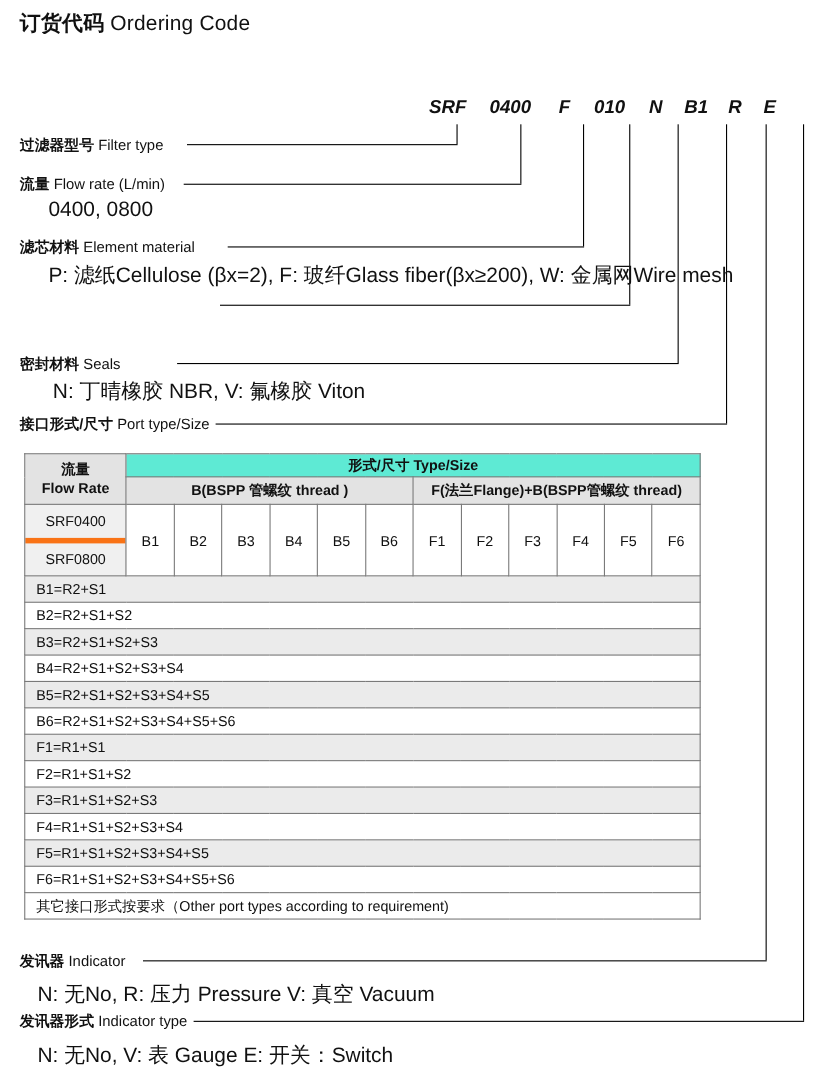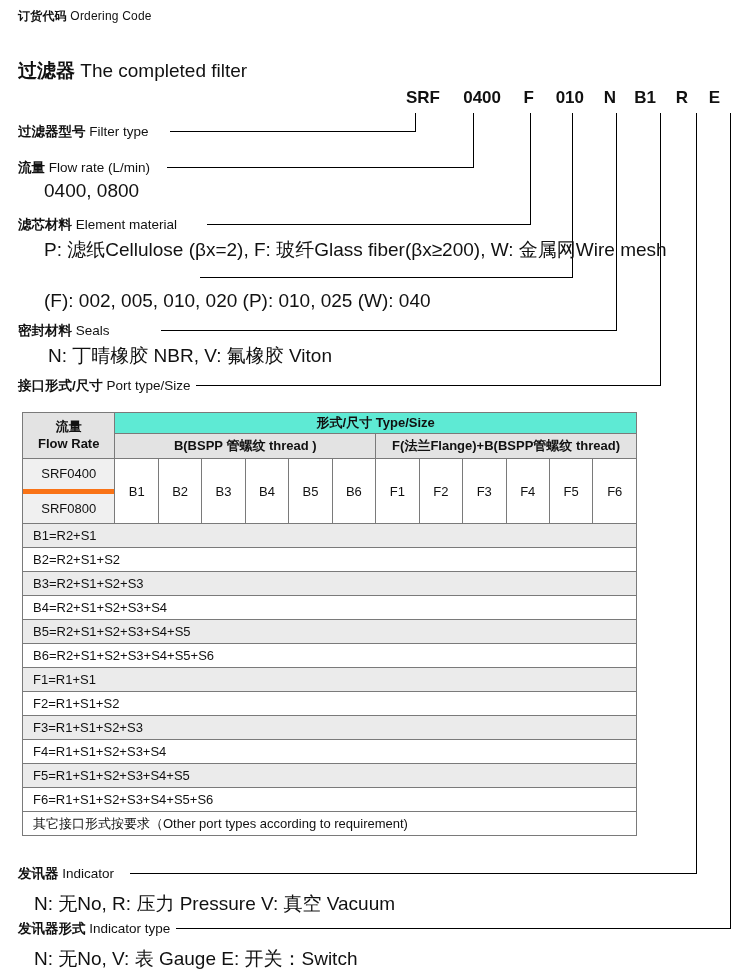"订货代码 Ordering Code" .h-main { font-size: 12px -> 19px }
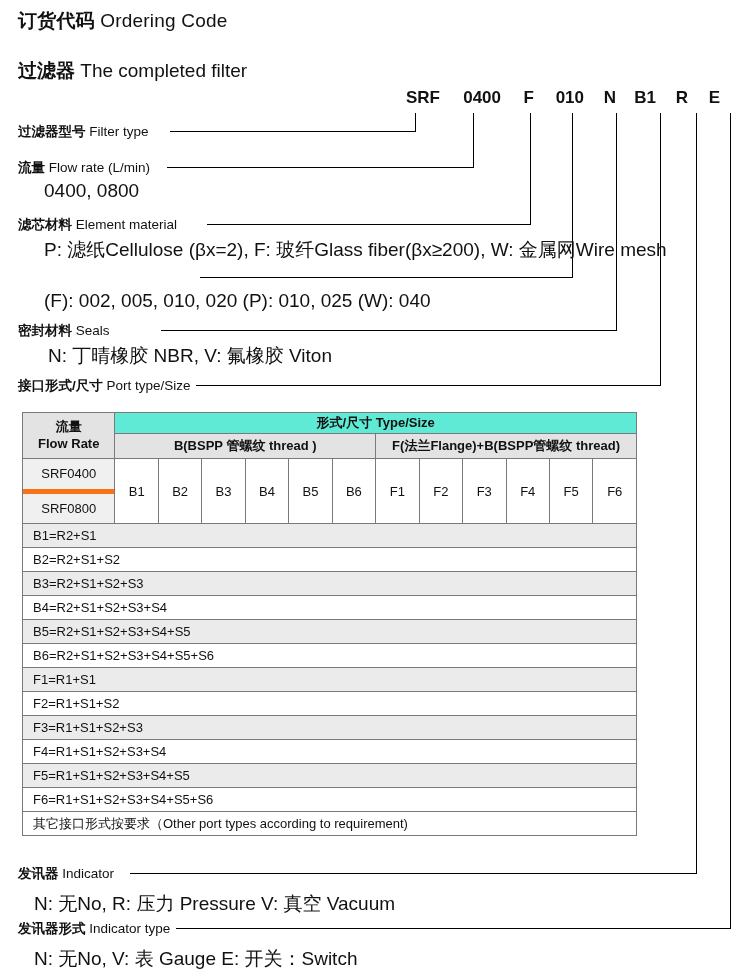"过滤器 The completed filter" div.h-sub { html: <div> <span>过滤器</span> <span>The completed filter</span> </div> -> none }
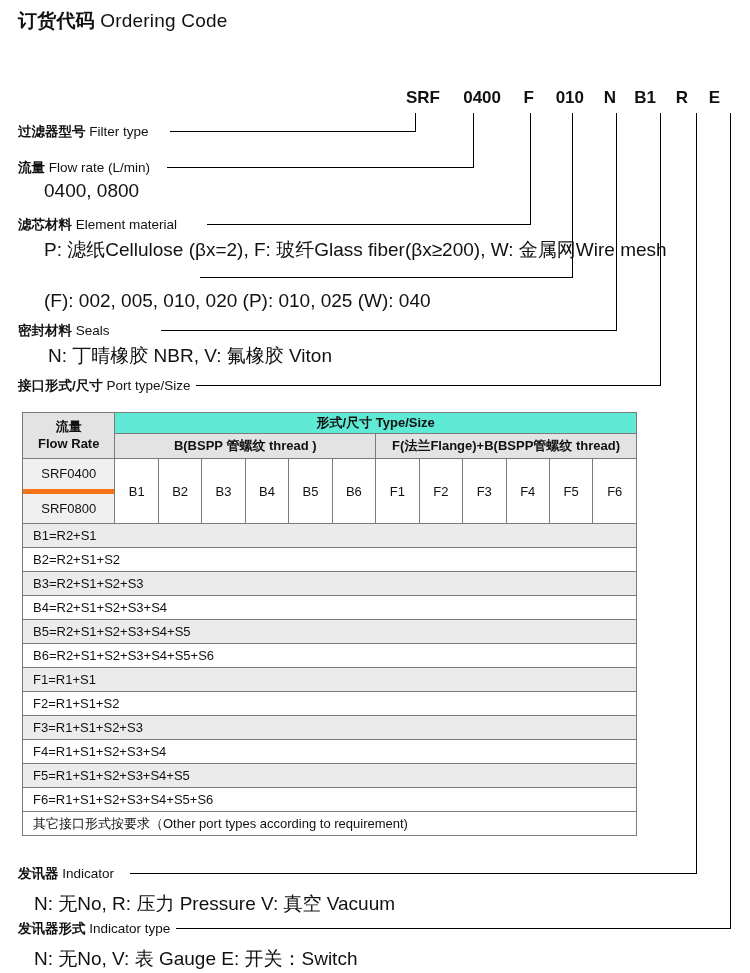"SRF" .code-seg { font-style: none -> italic; text-align: right -> left }
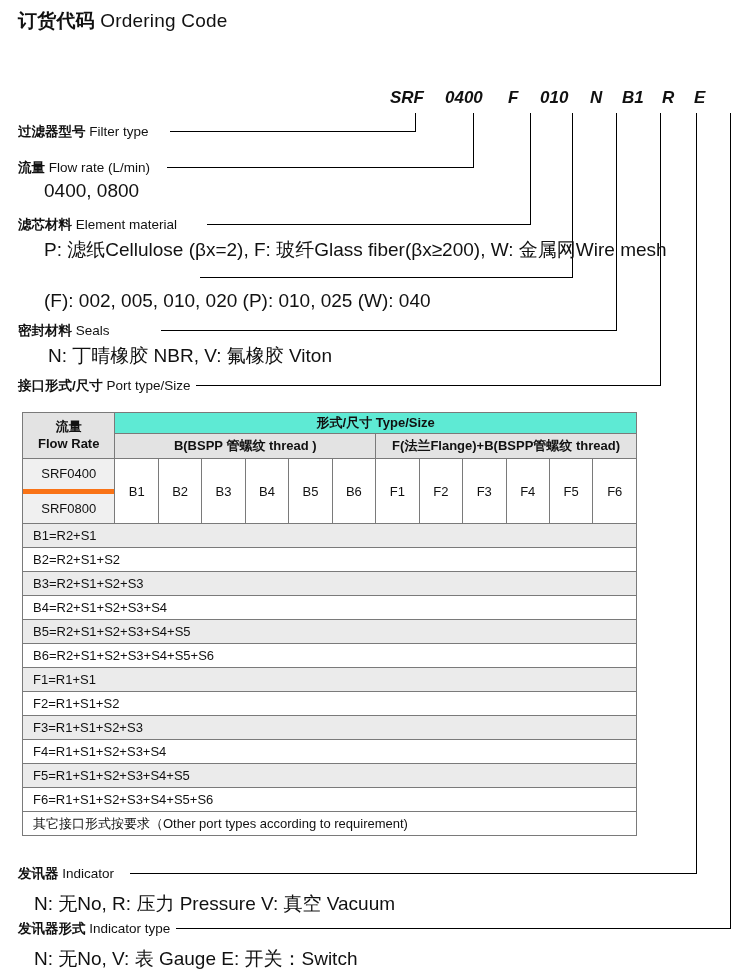"(F): 002, 005, 010, 020" div.sub { html: <div>(F): 002, 005, 010, 020 (P): 010, 025 (W): 040</div> -> none }
